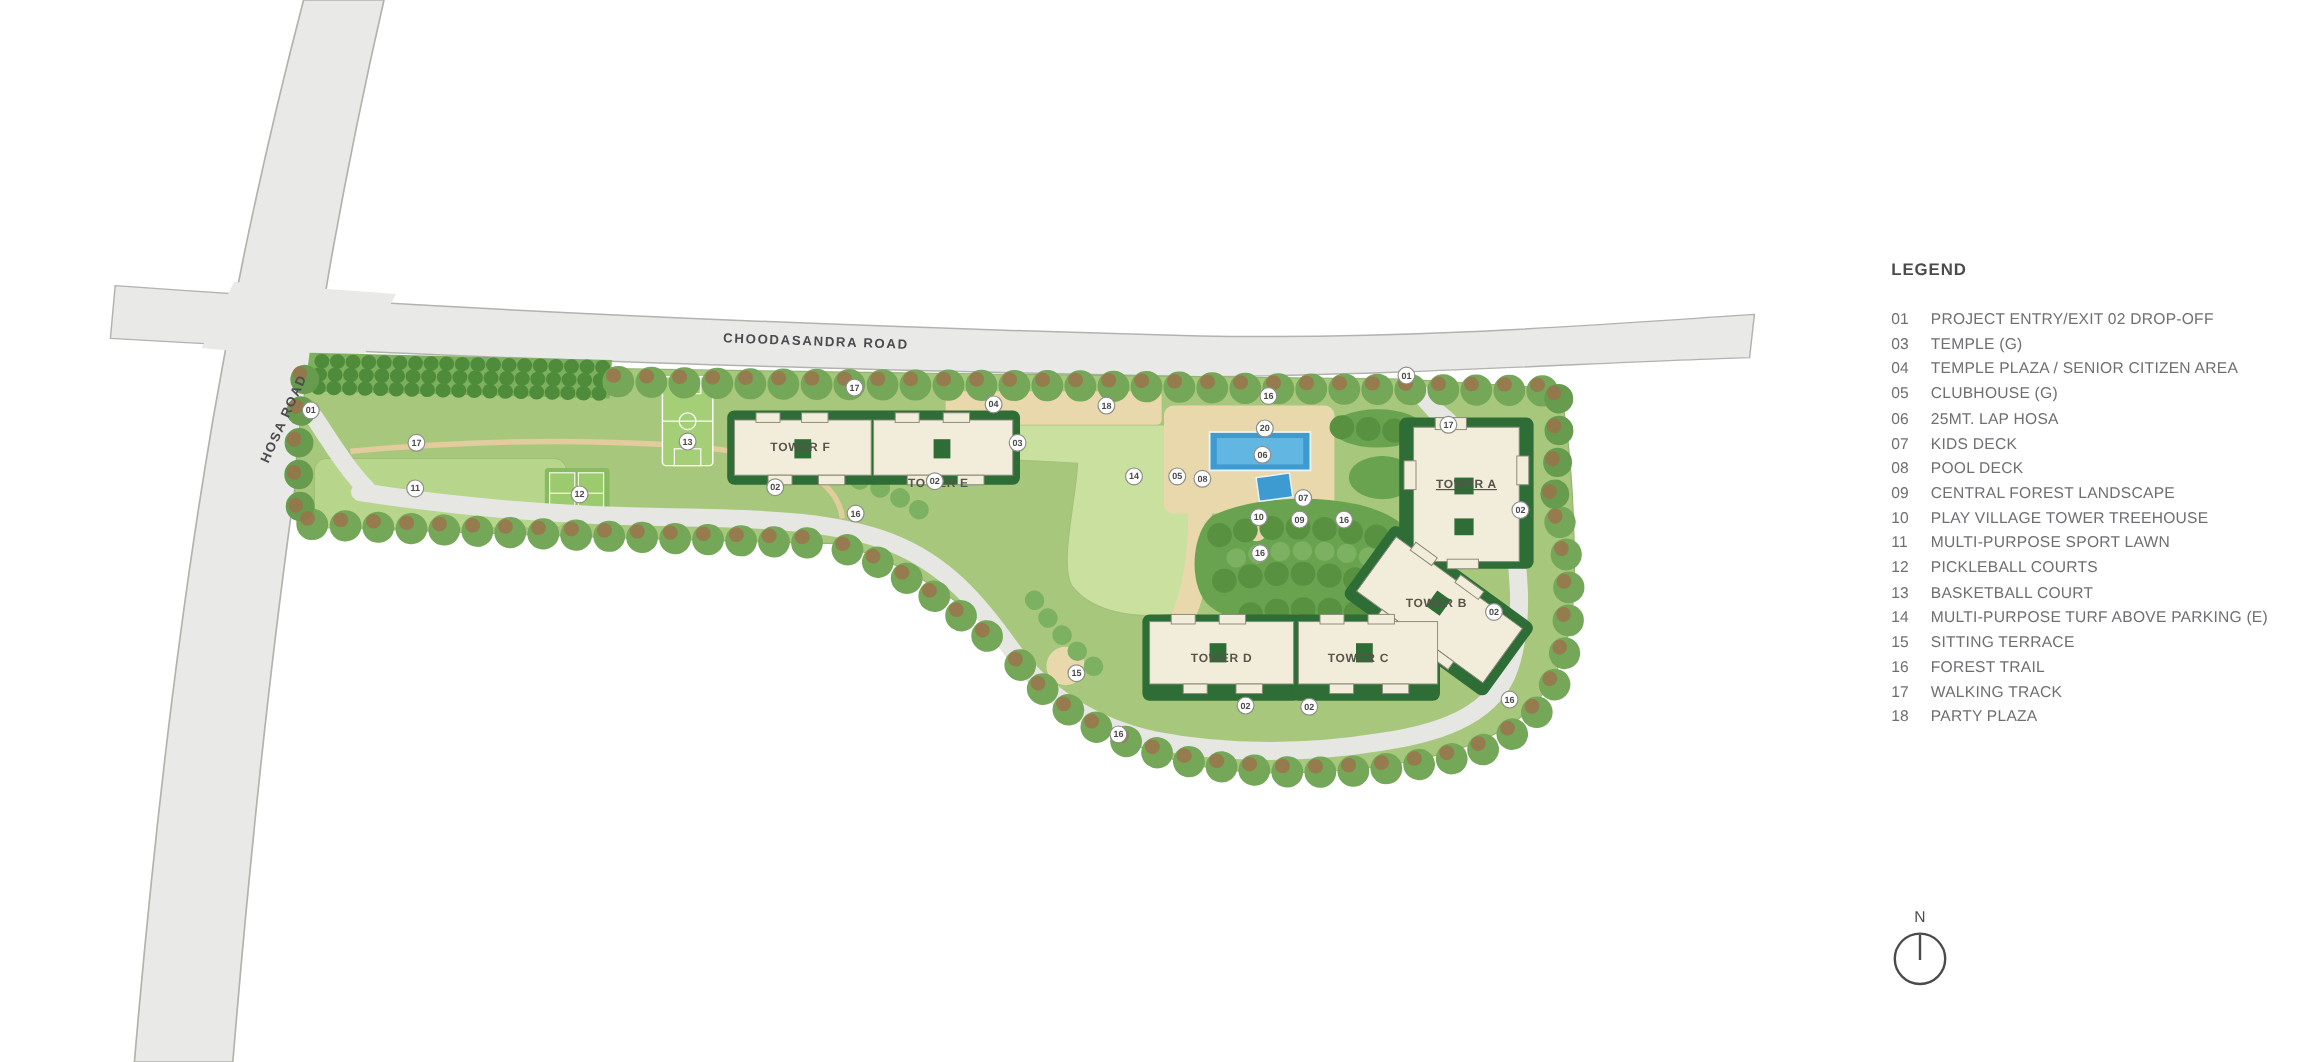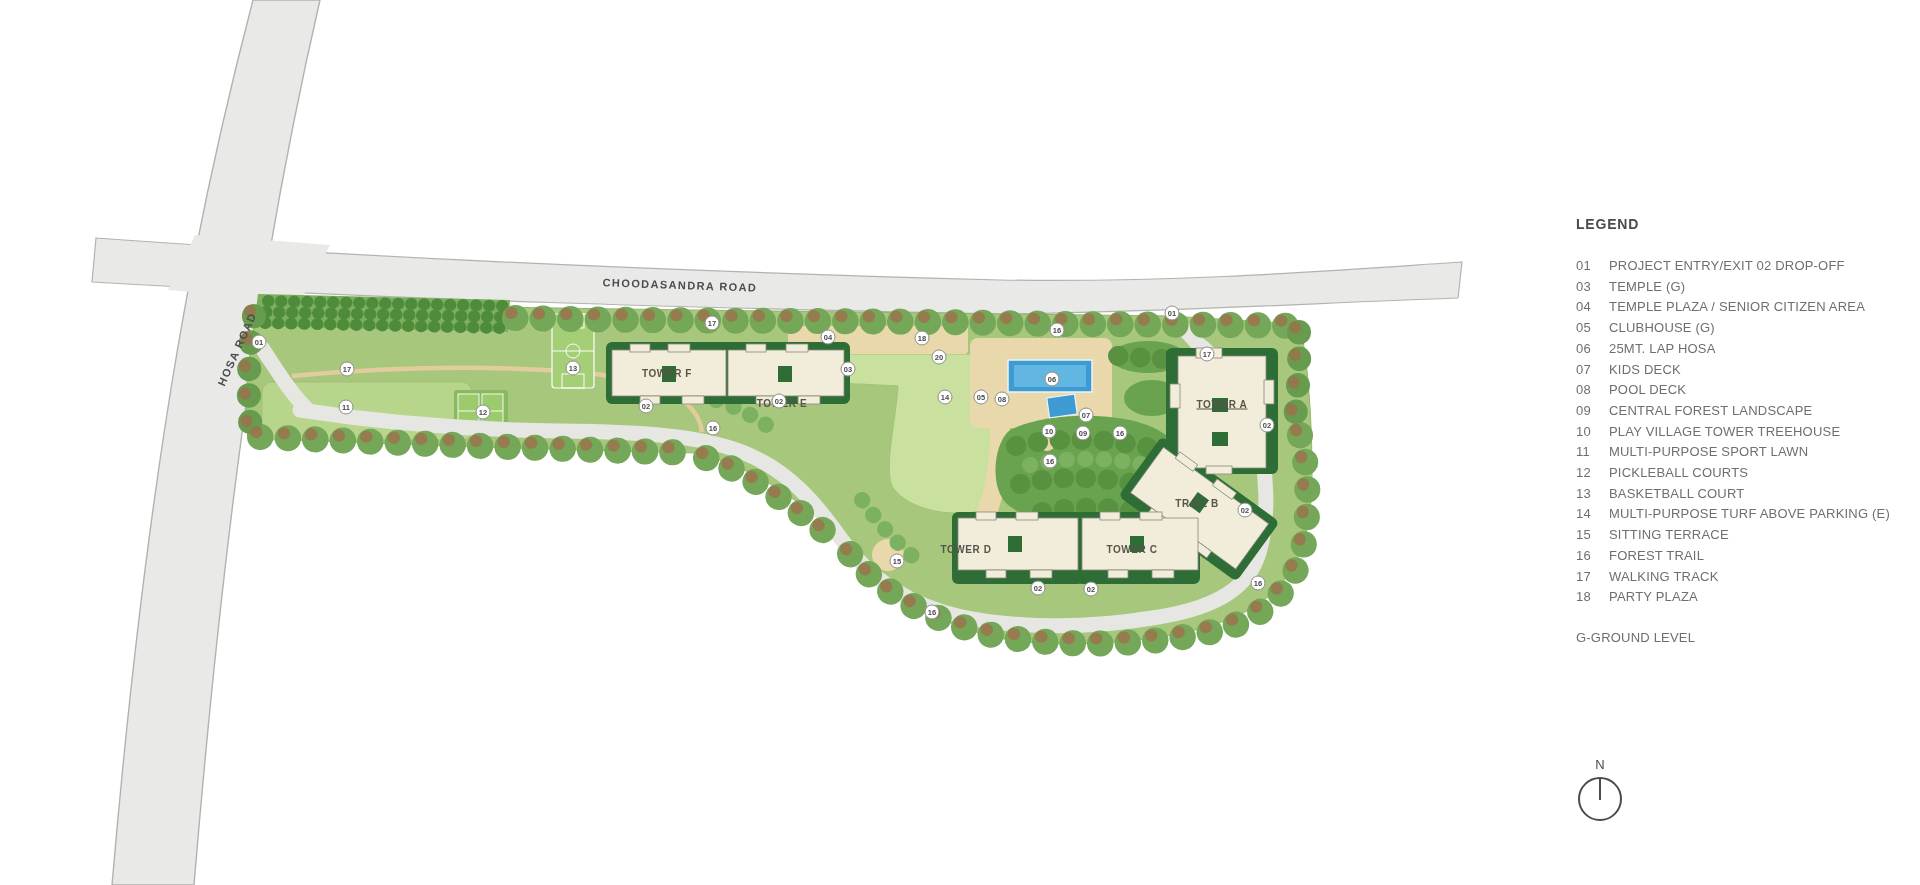"20" div.mk { left: 939px -> 1054px }
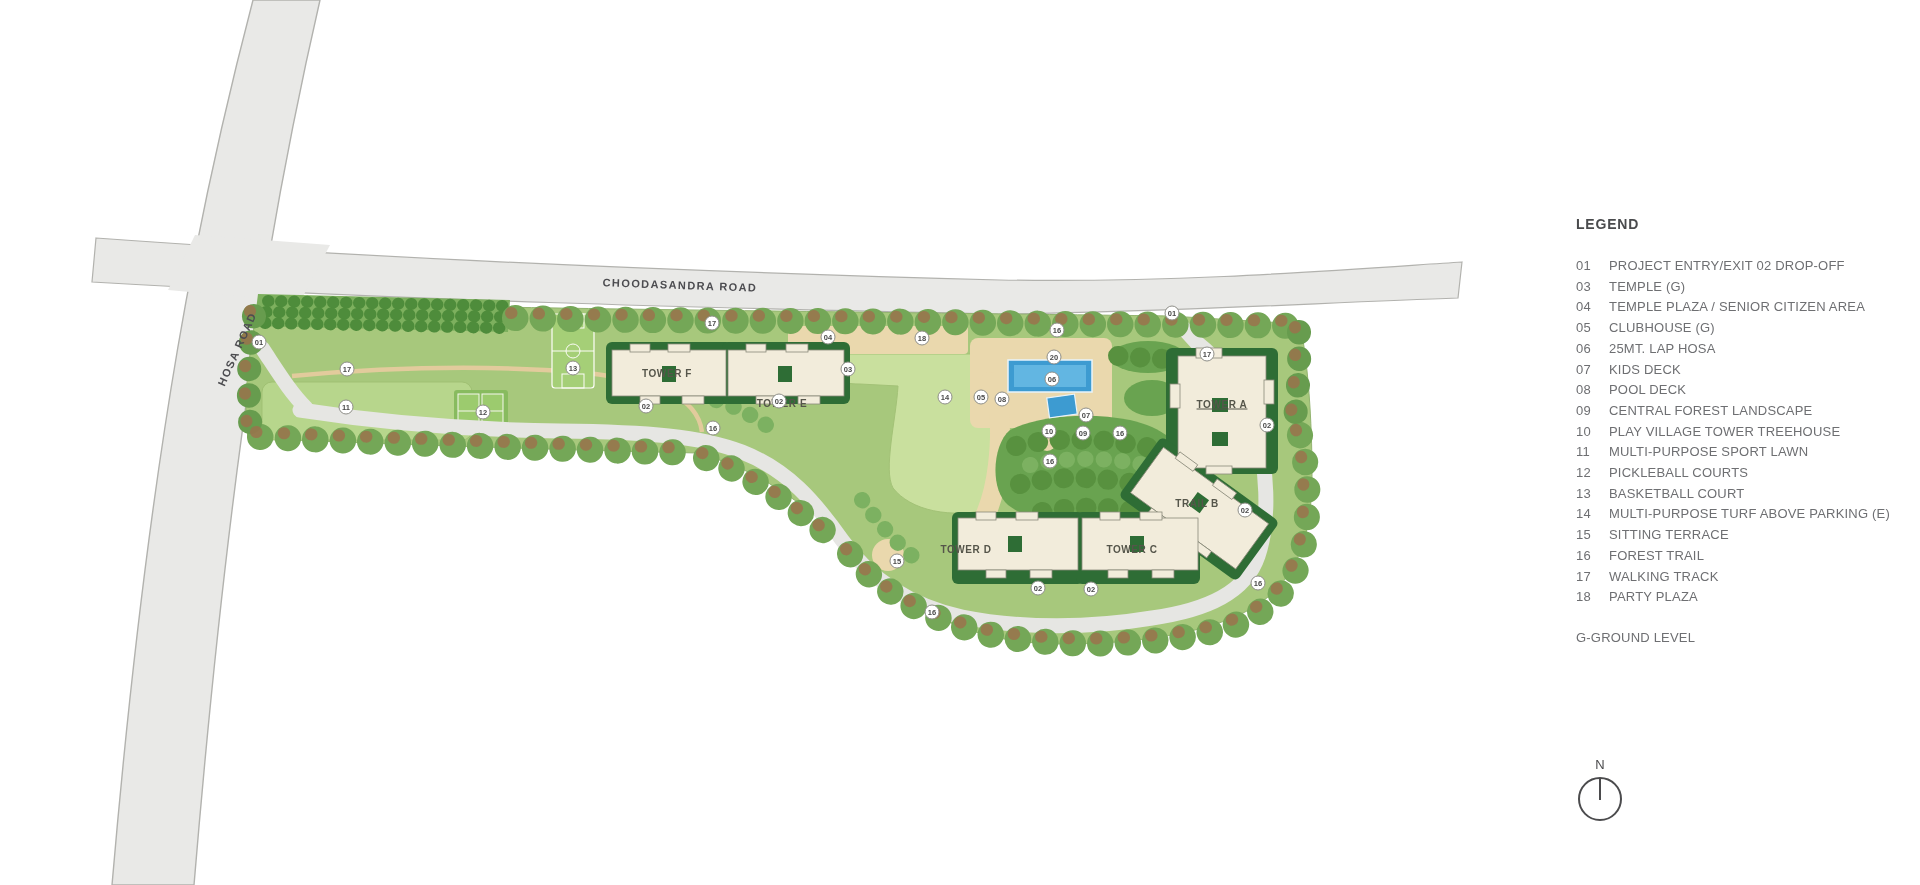"TRAIL B" div.twr { text: TRAIL -> TOWER }
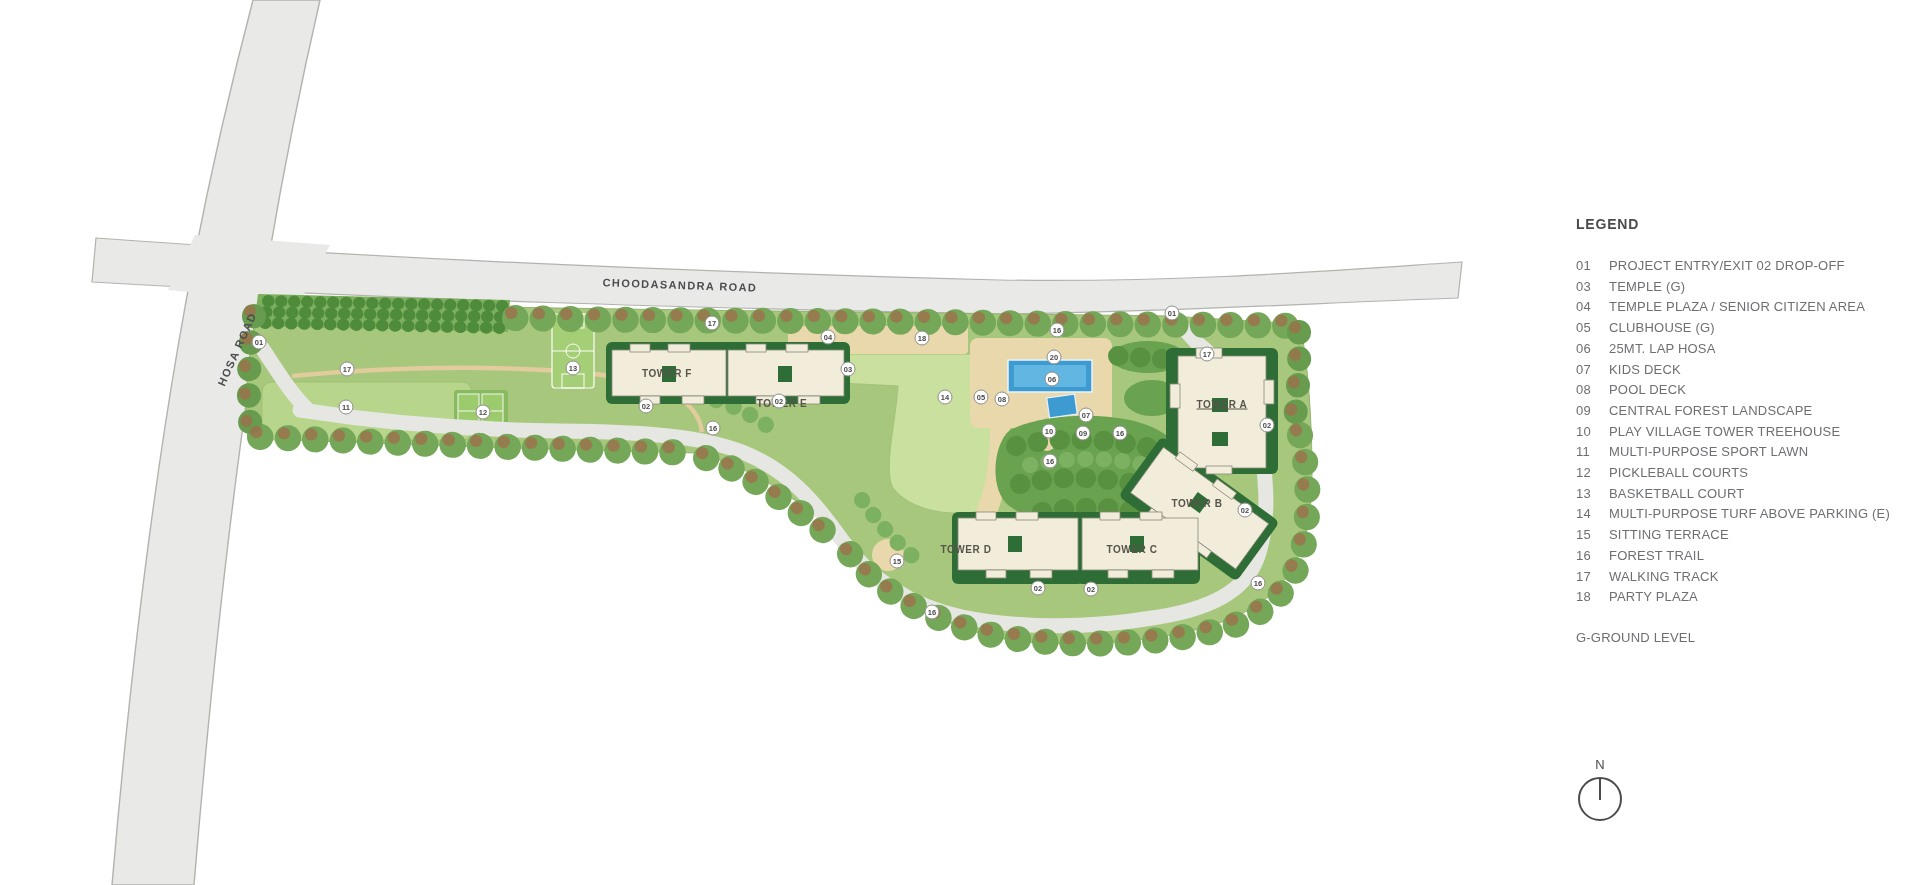"TOWER D" div.twr { left: 966px -> 1018px }
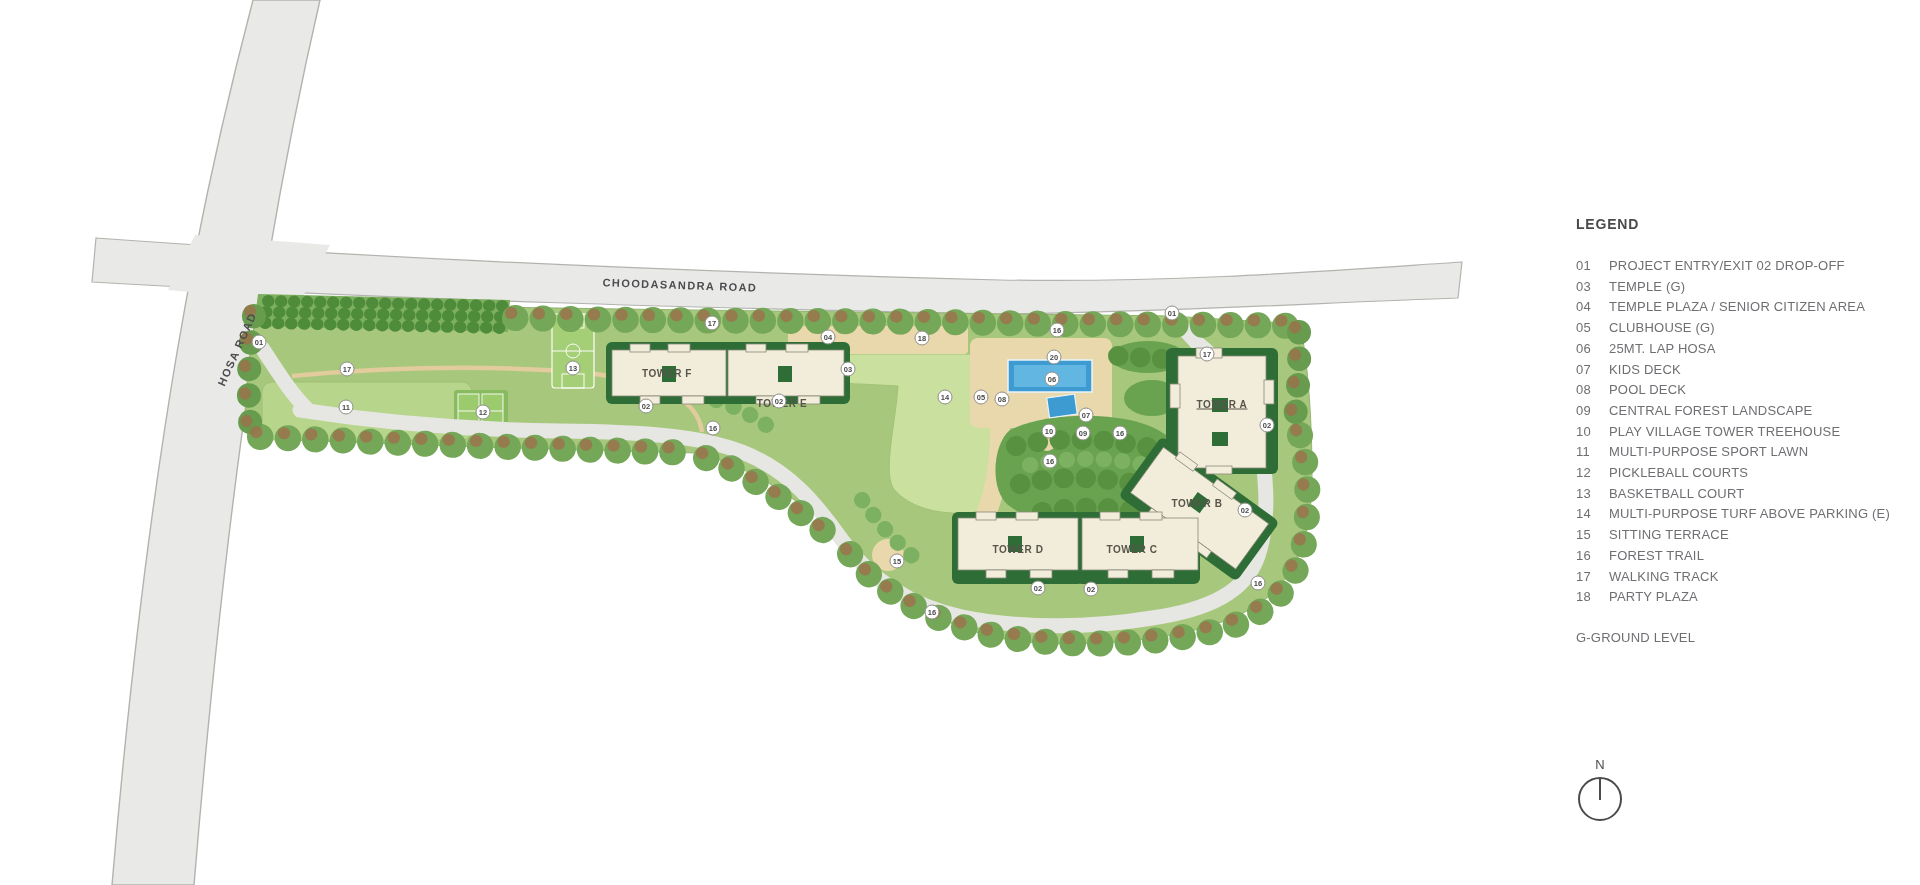"G-GROUND LEVEL" div.legend-row { html: <div>G-GROUND LEVEL</div> -> none }
